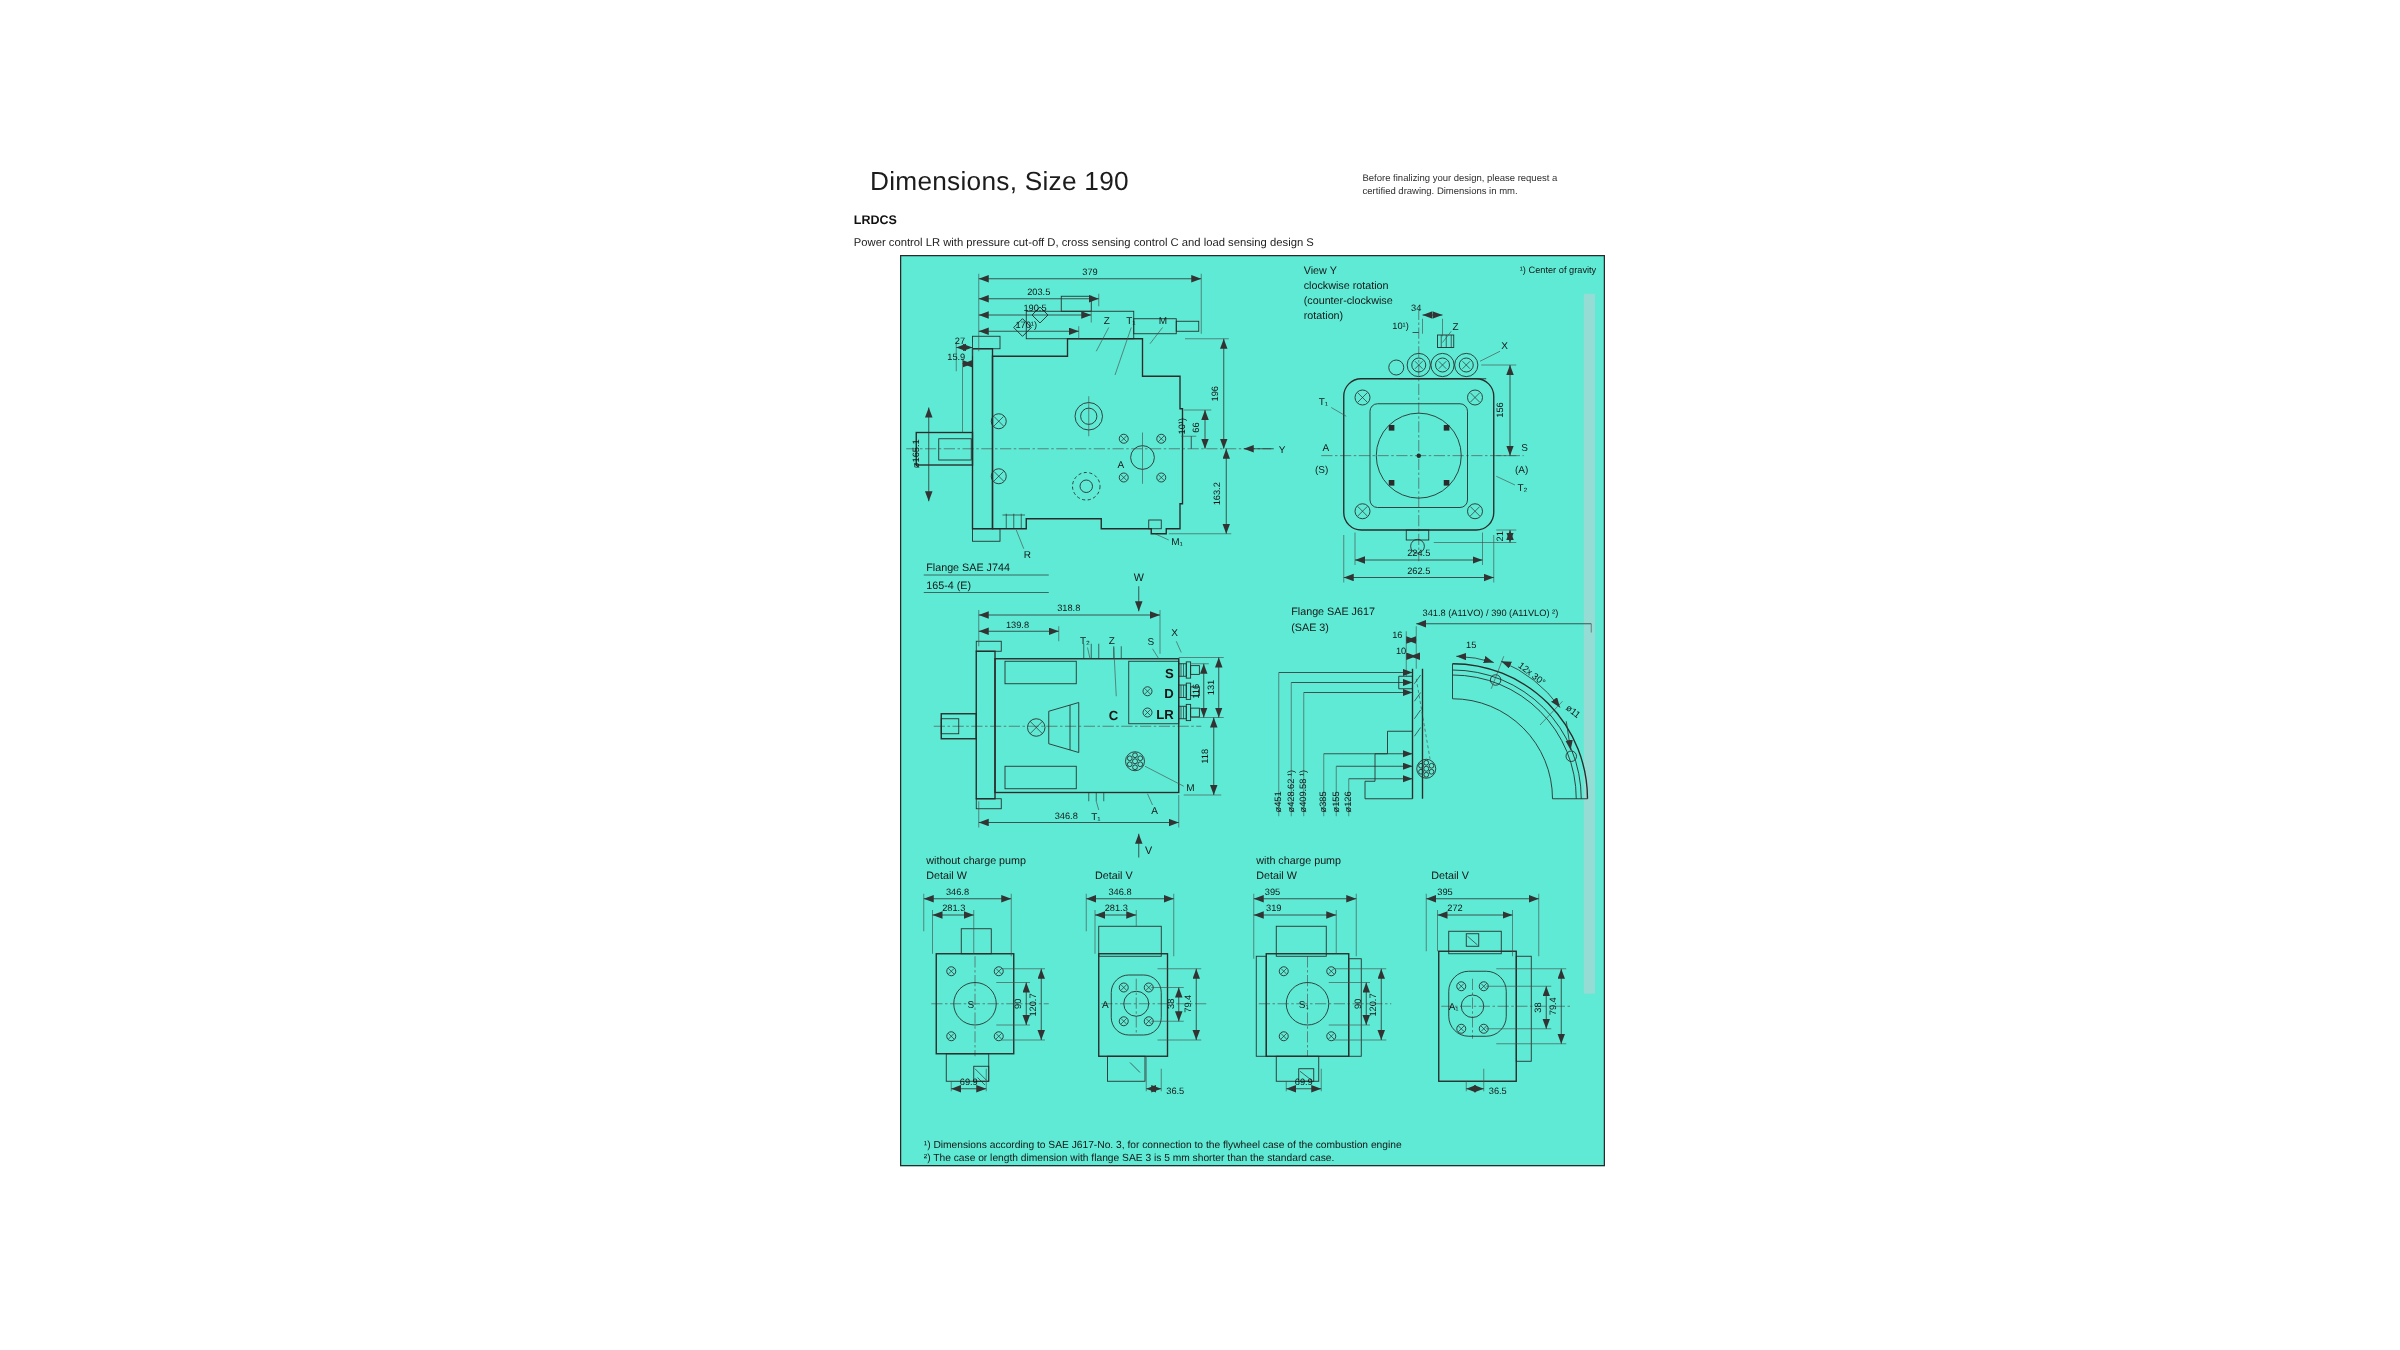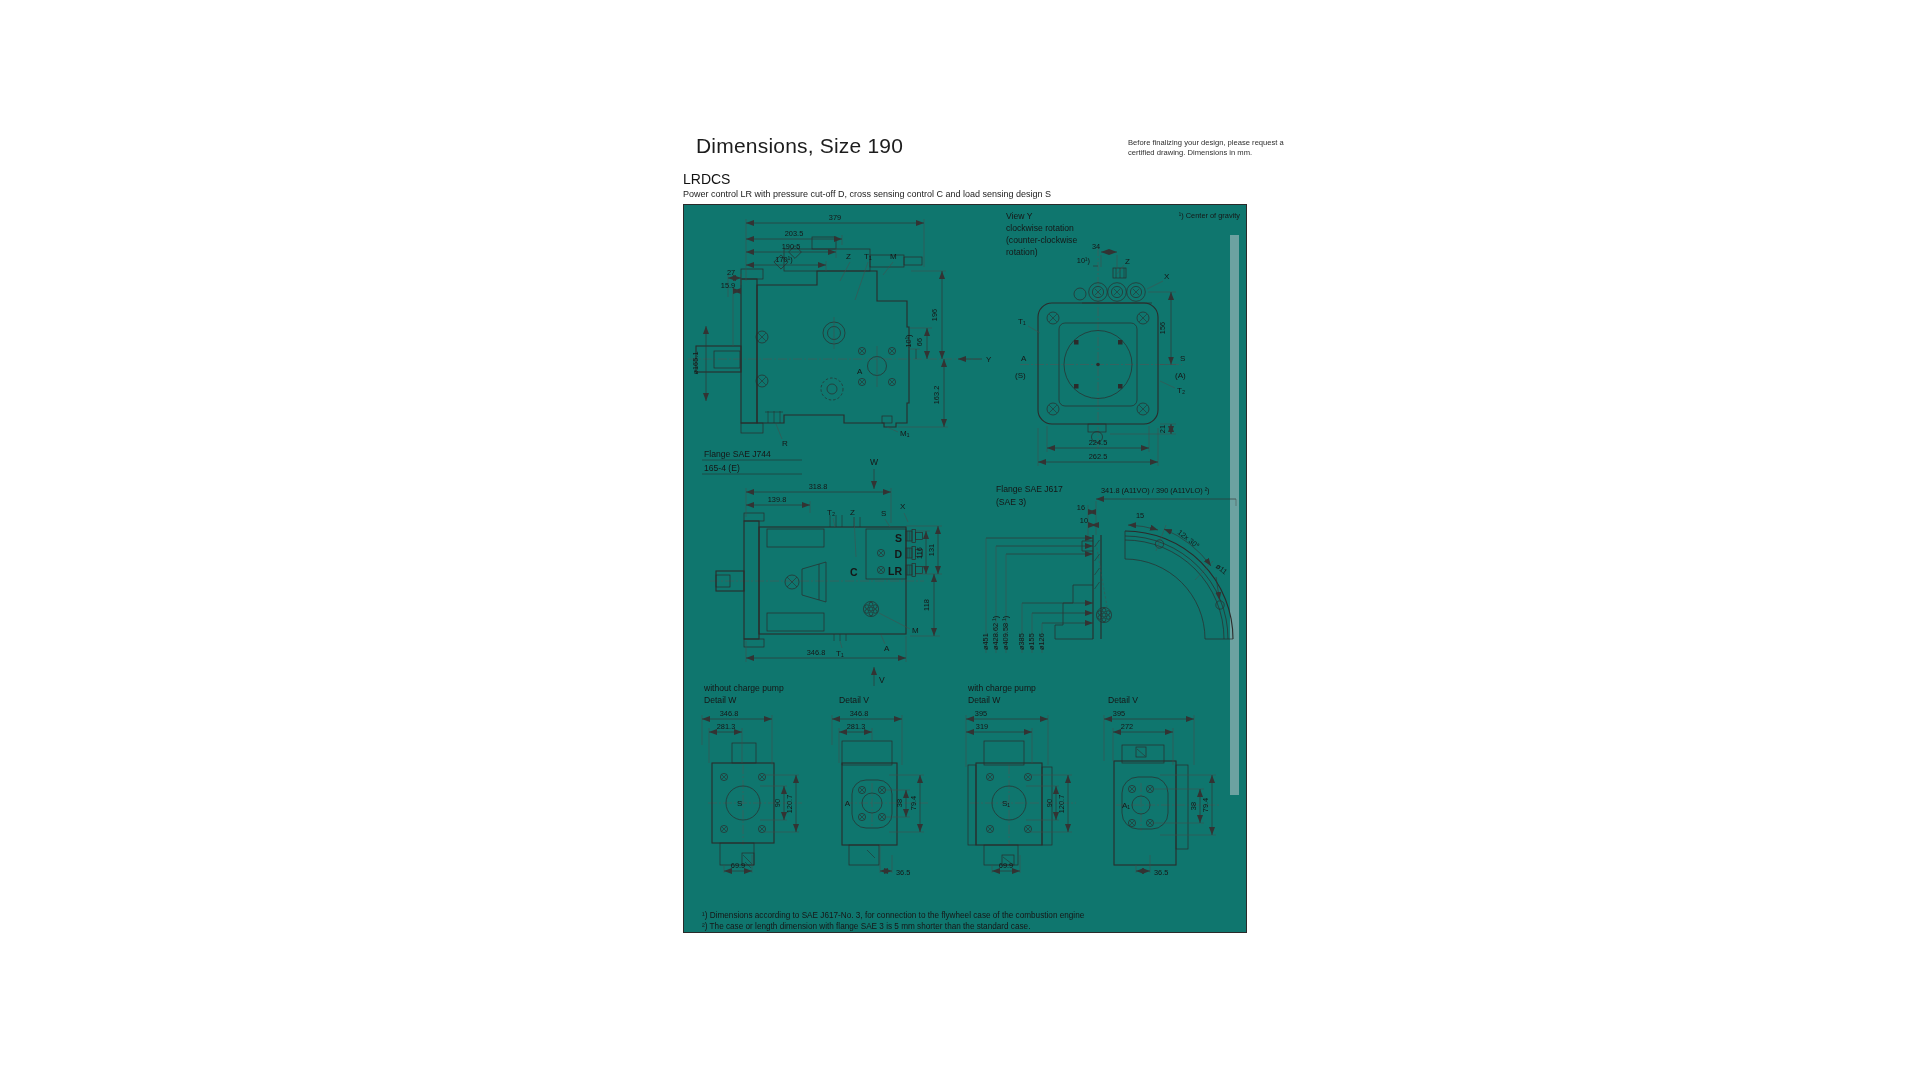"Before finalizing your design, please" #note { margin-left: 38px -> none }
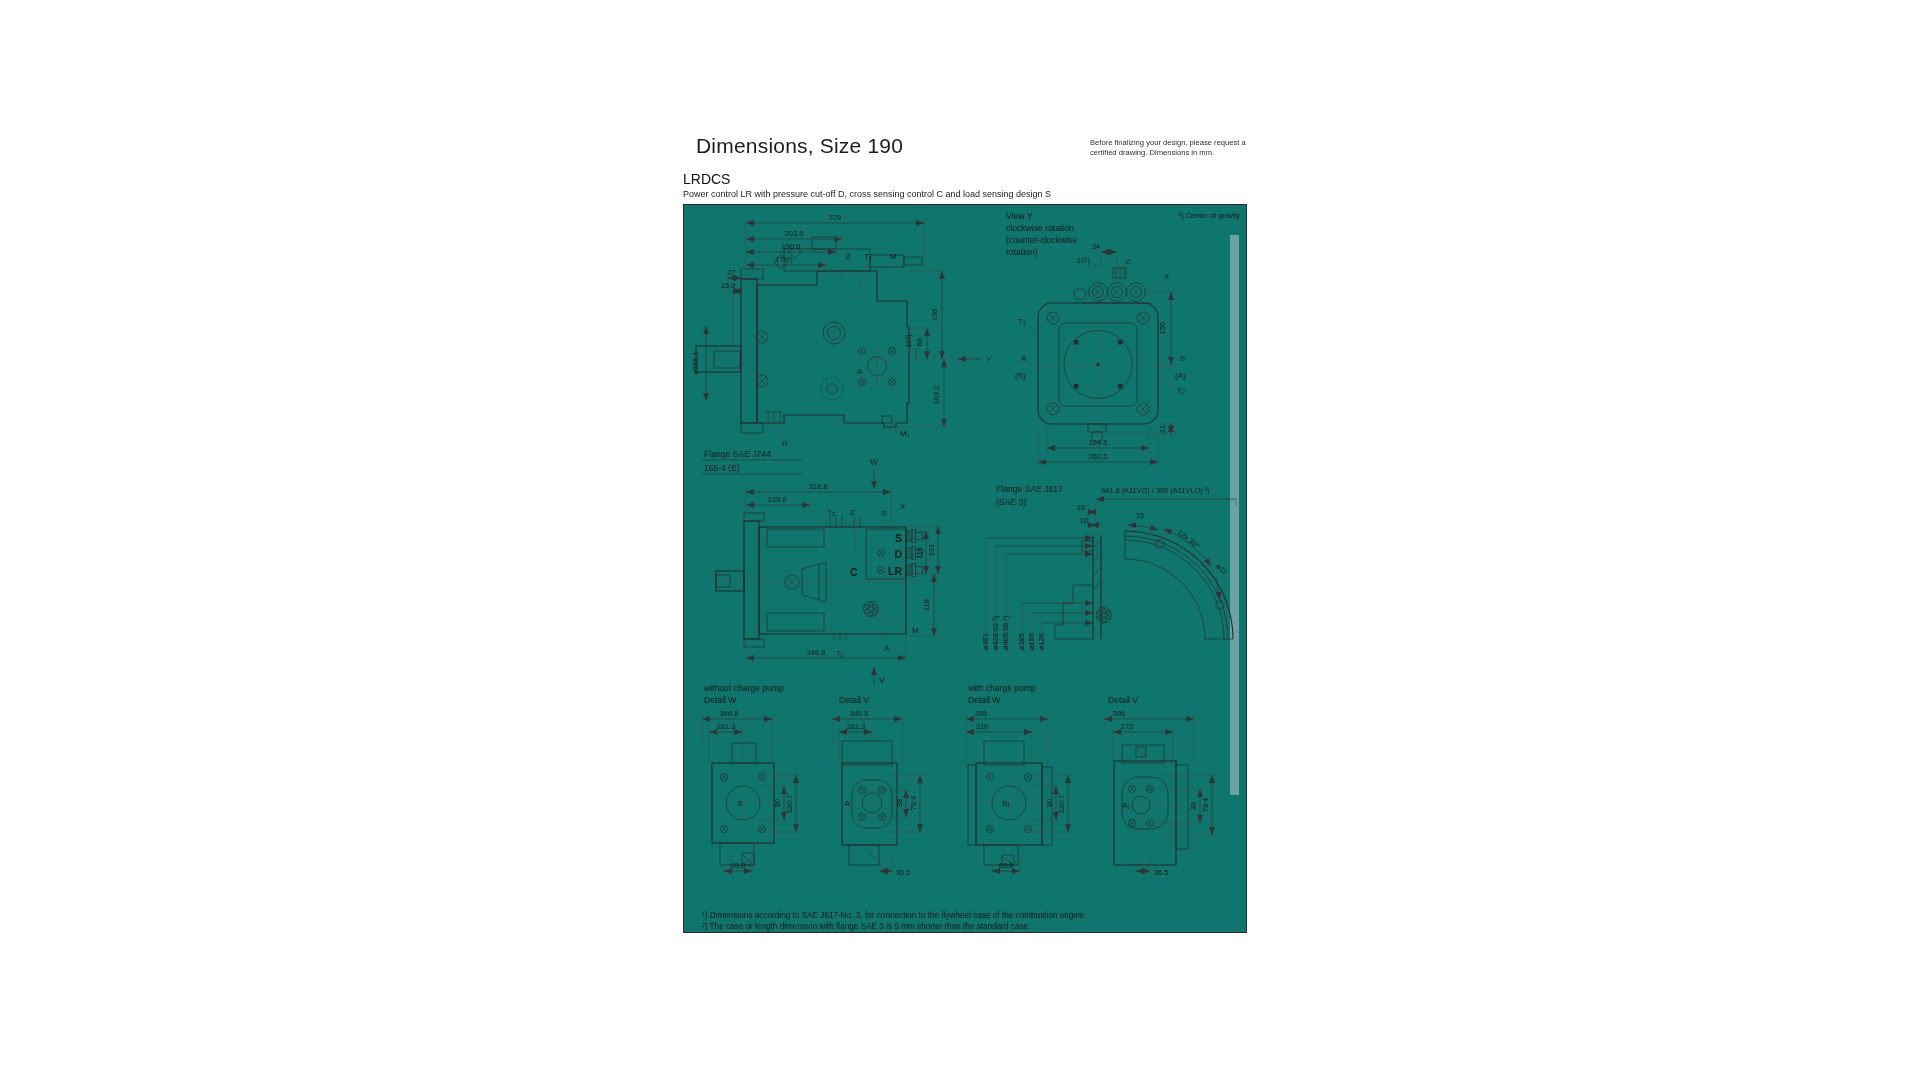"LRDCS" #section { font-size: 14px -> 10px; font-weight: normal -> bold }
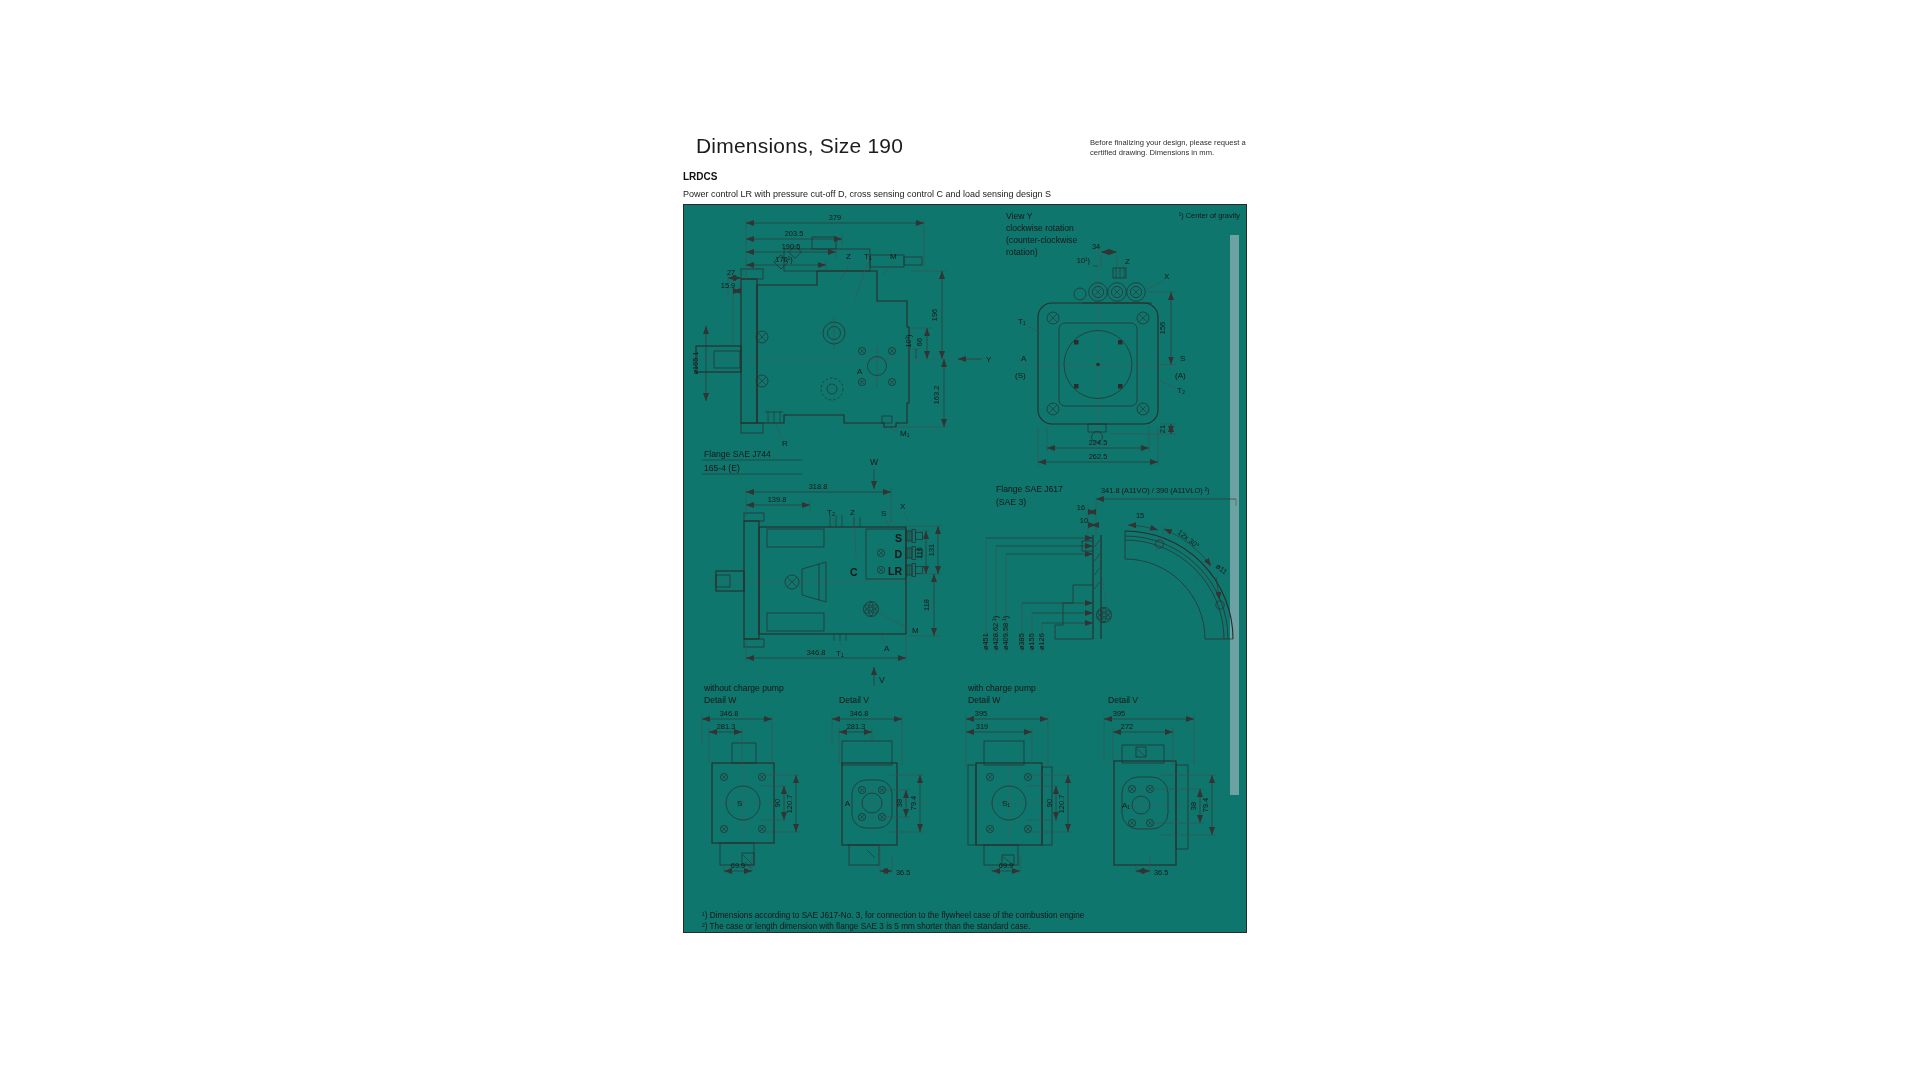"379" #frame { background: #0f766e -> #5eead4; left: 683px -> 720px }
